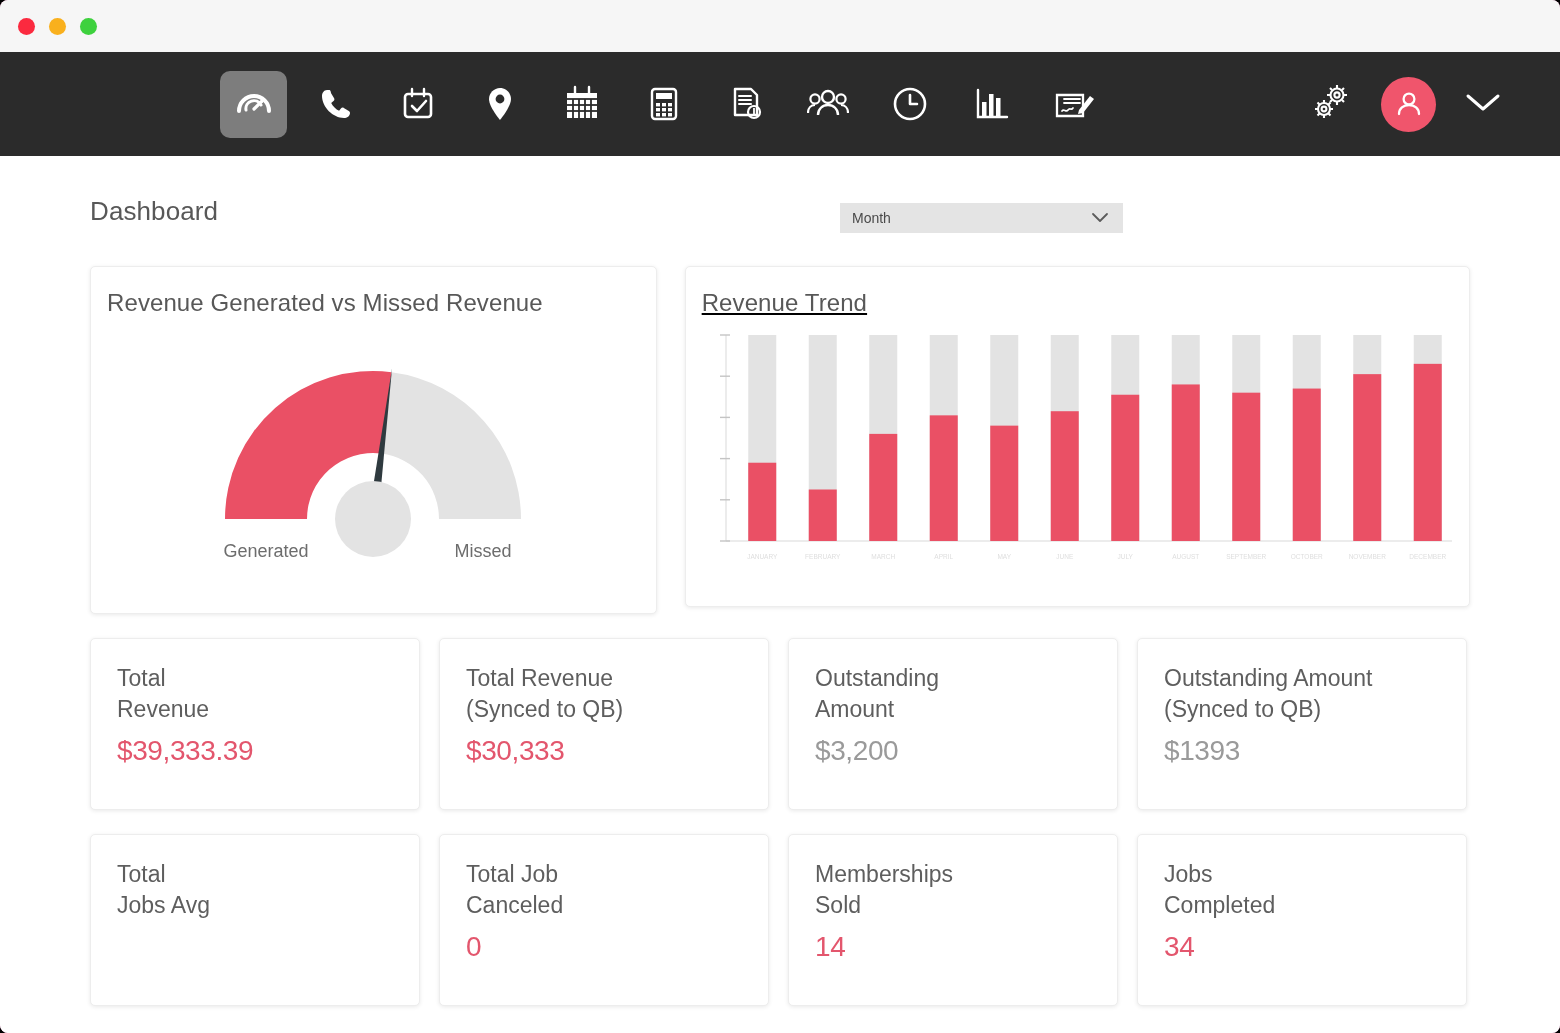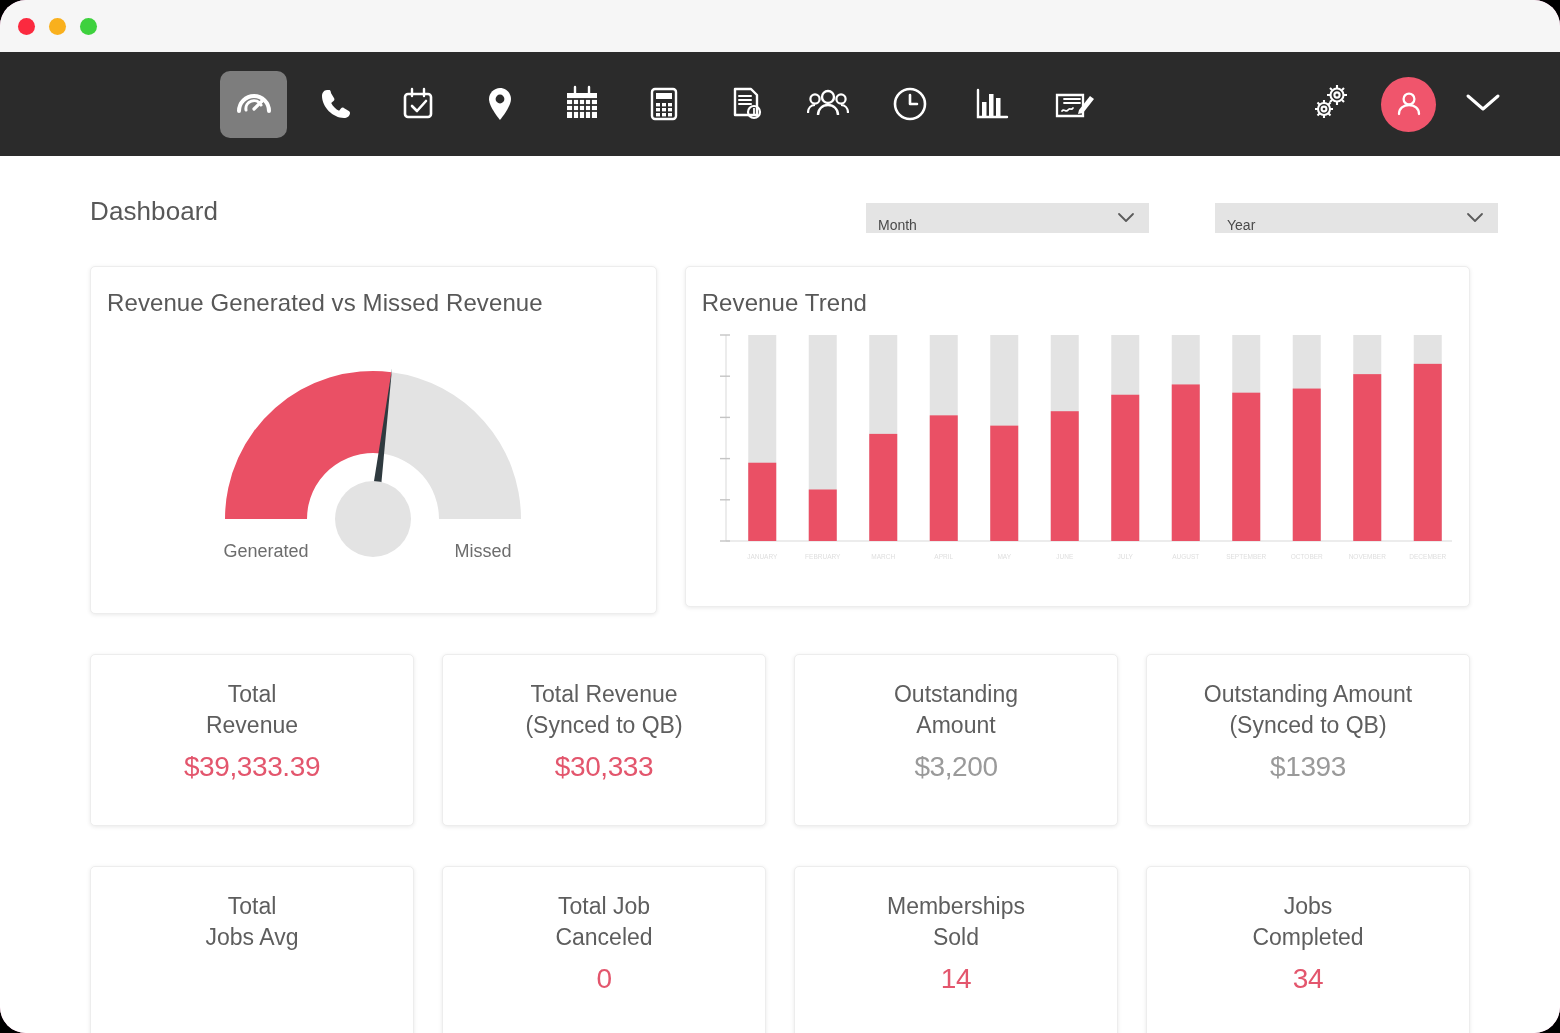"Dashboard" .window { border-radius: 26px -> 8px }
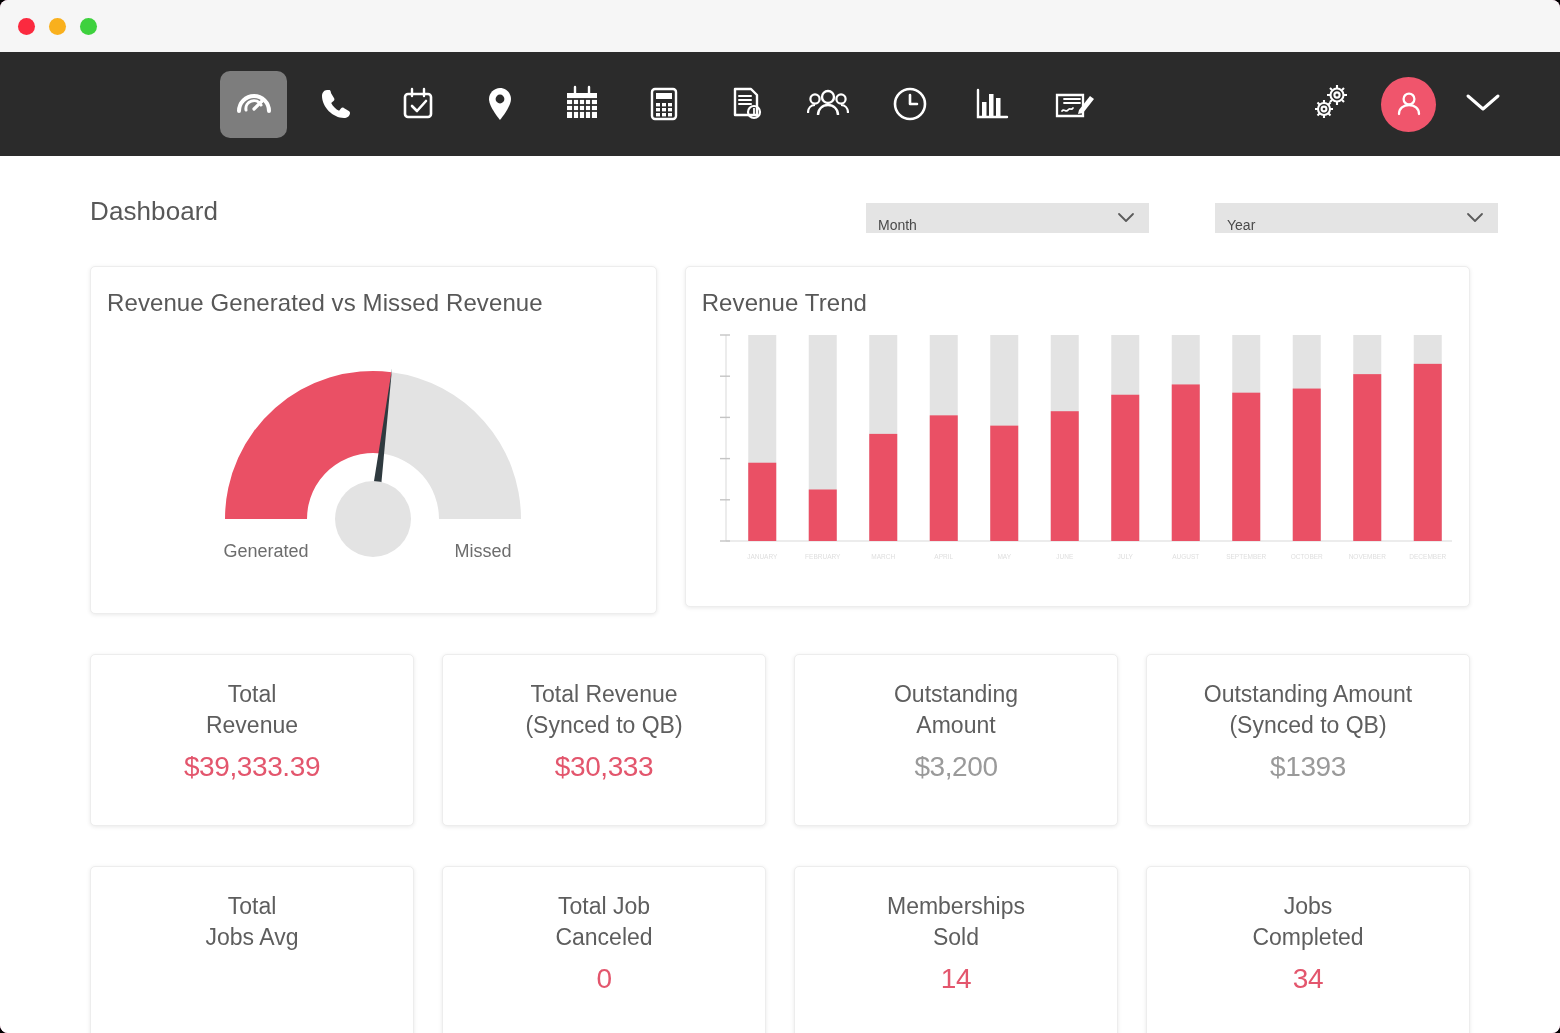"Month" .select { align-items: flex-end -> center; margin-left: 26px -> none }
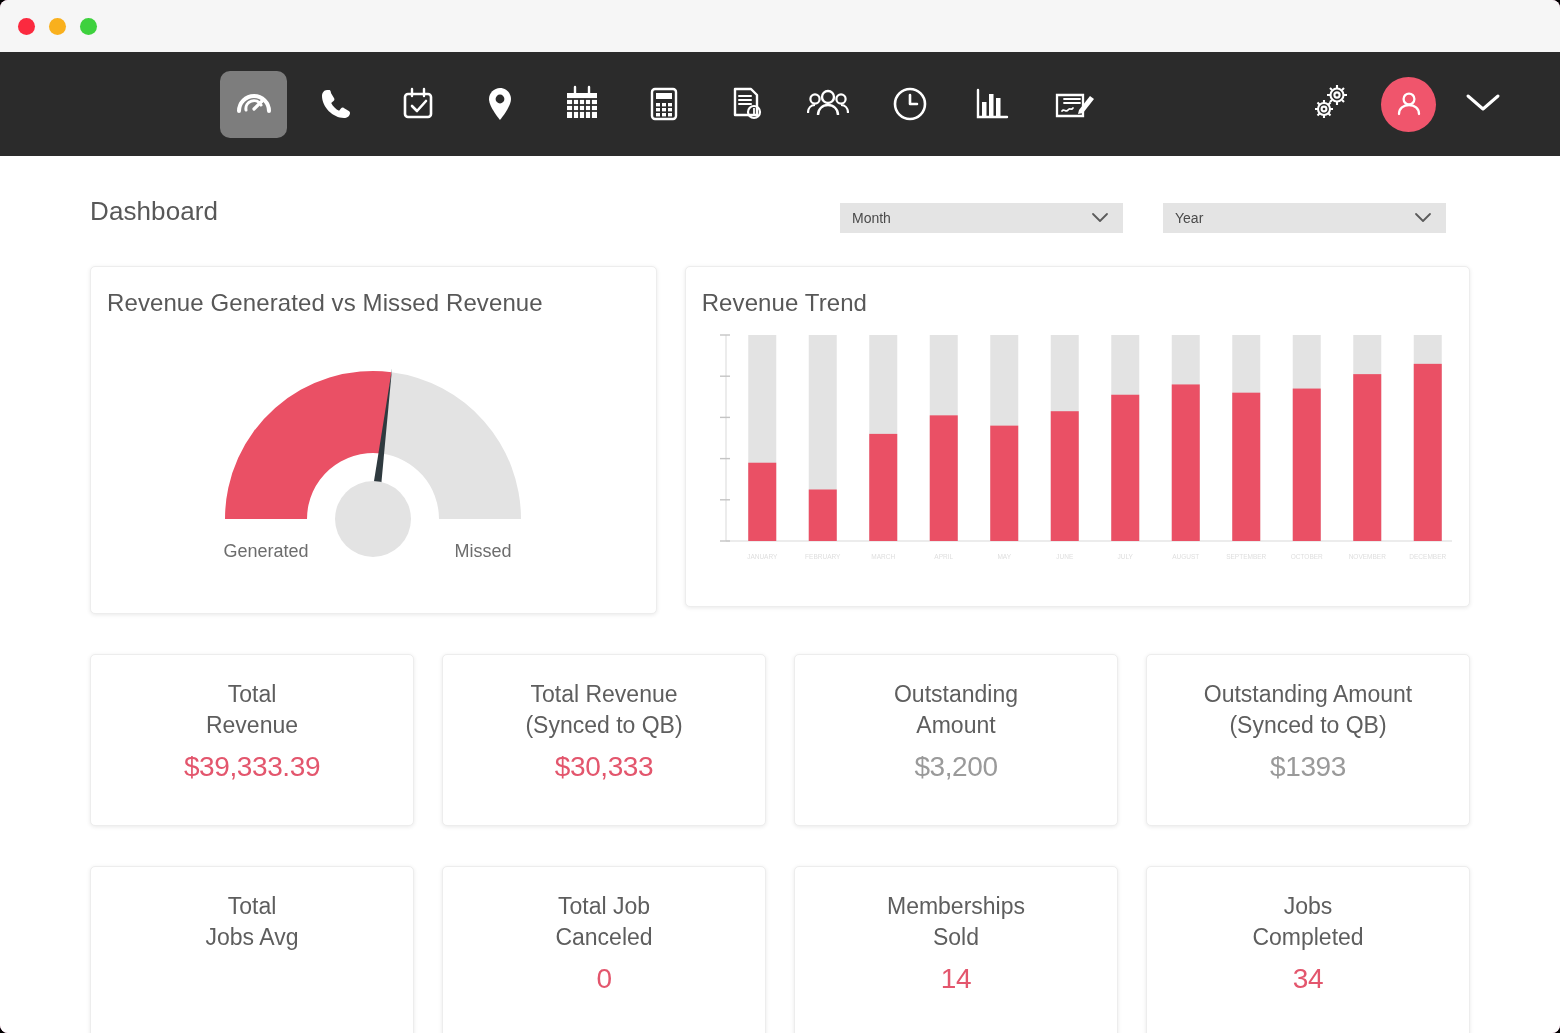"Year" div.select { html: <div> <span>Year</span> <span> <svg> <polyline></polyline> </svg> </span> </div> -> none }
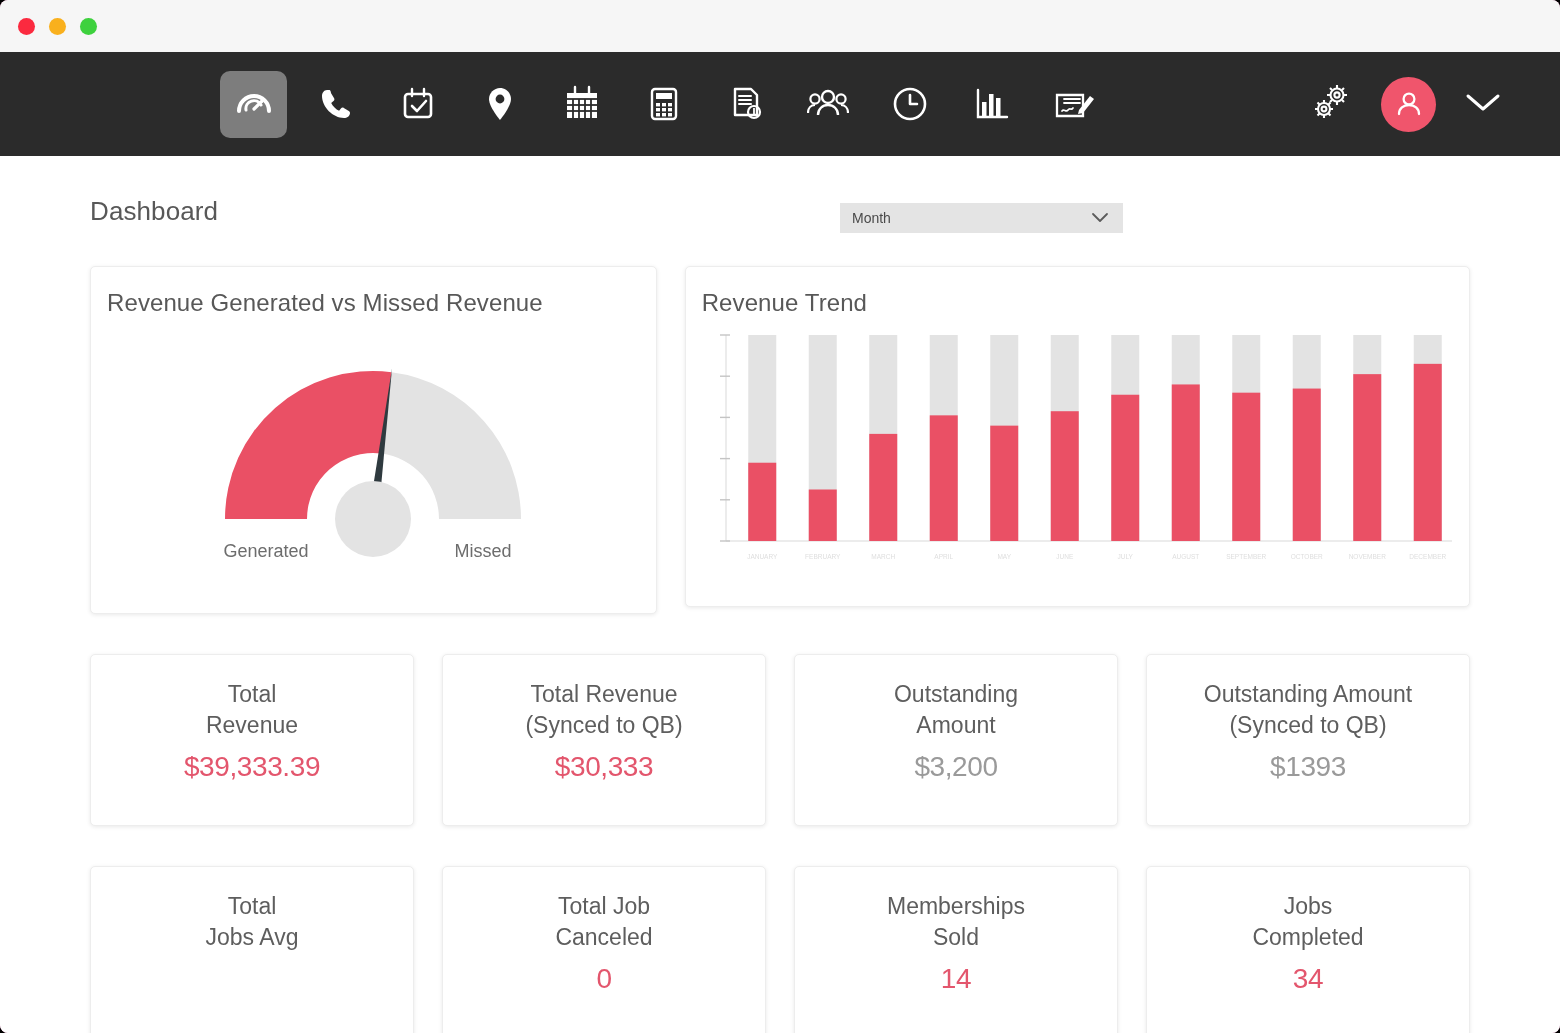"Revenue Trend" #trend-panel { text-decoration: none -> underline }
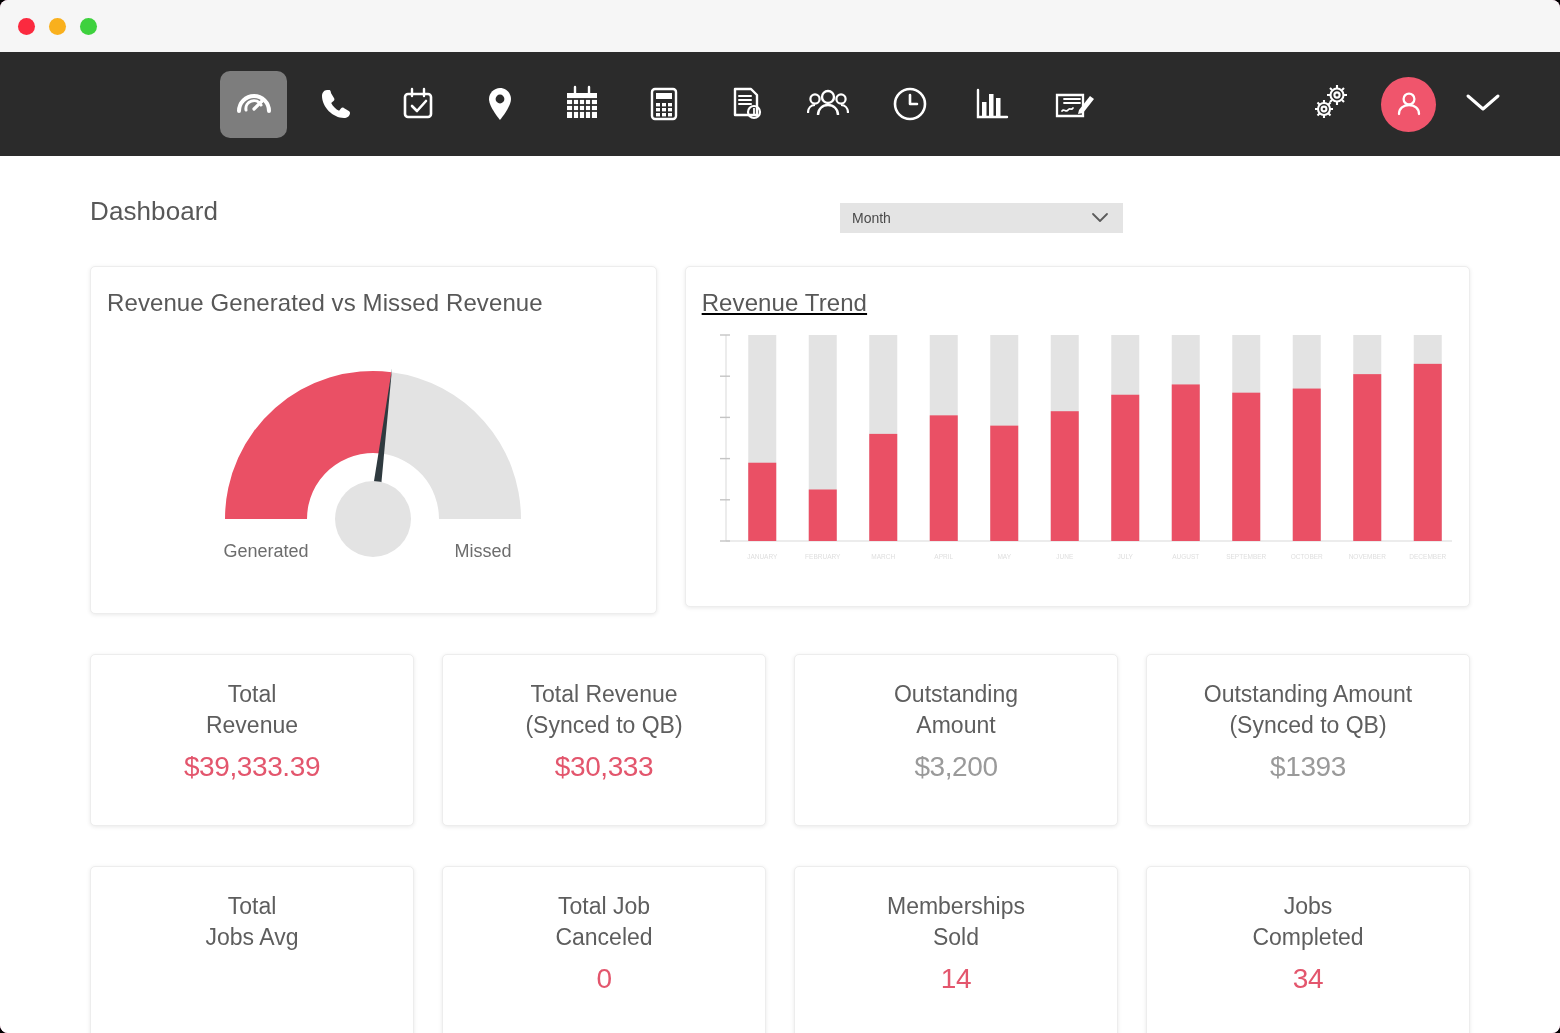"Total" .kpi-row { gap: 28px -> 19px; margin-top: 40px -> 24px; text-align: center -> none }
